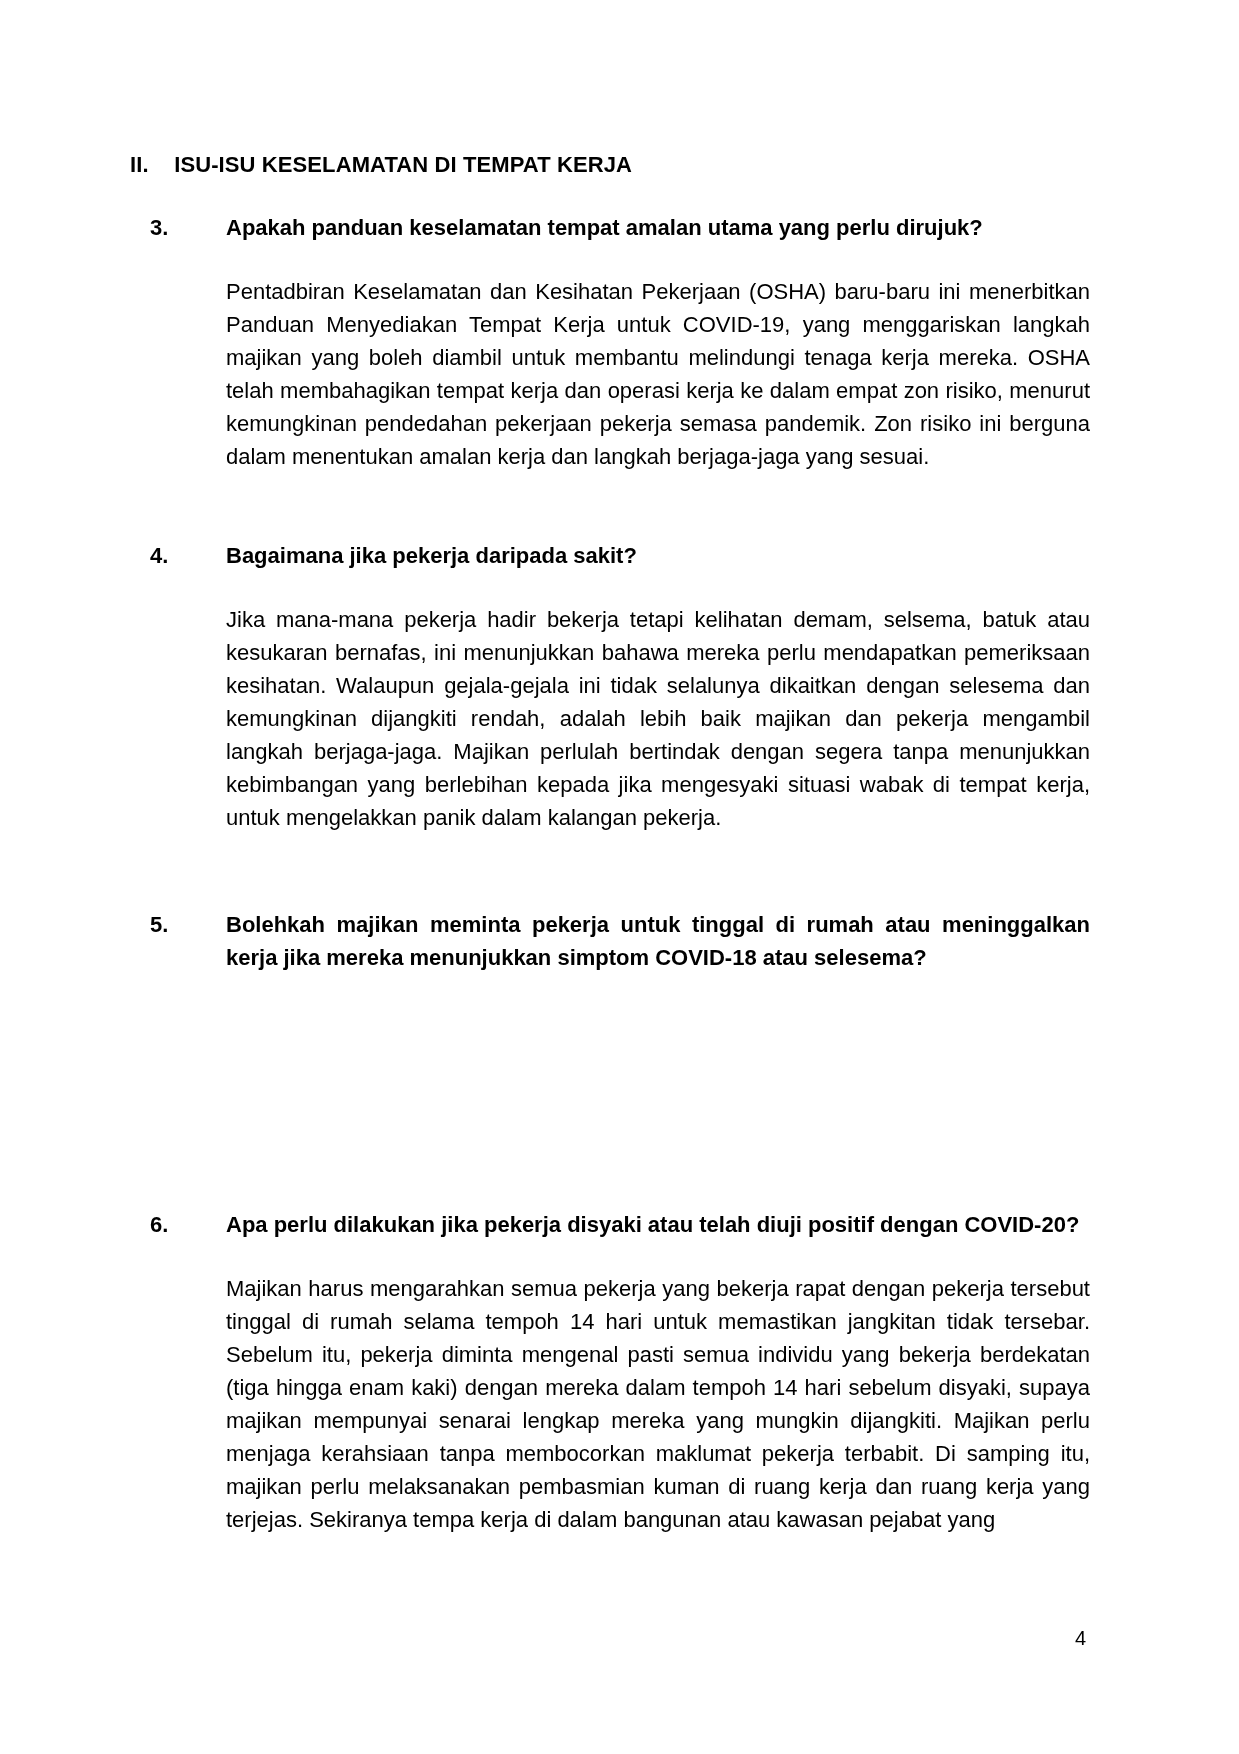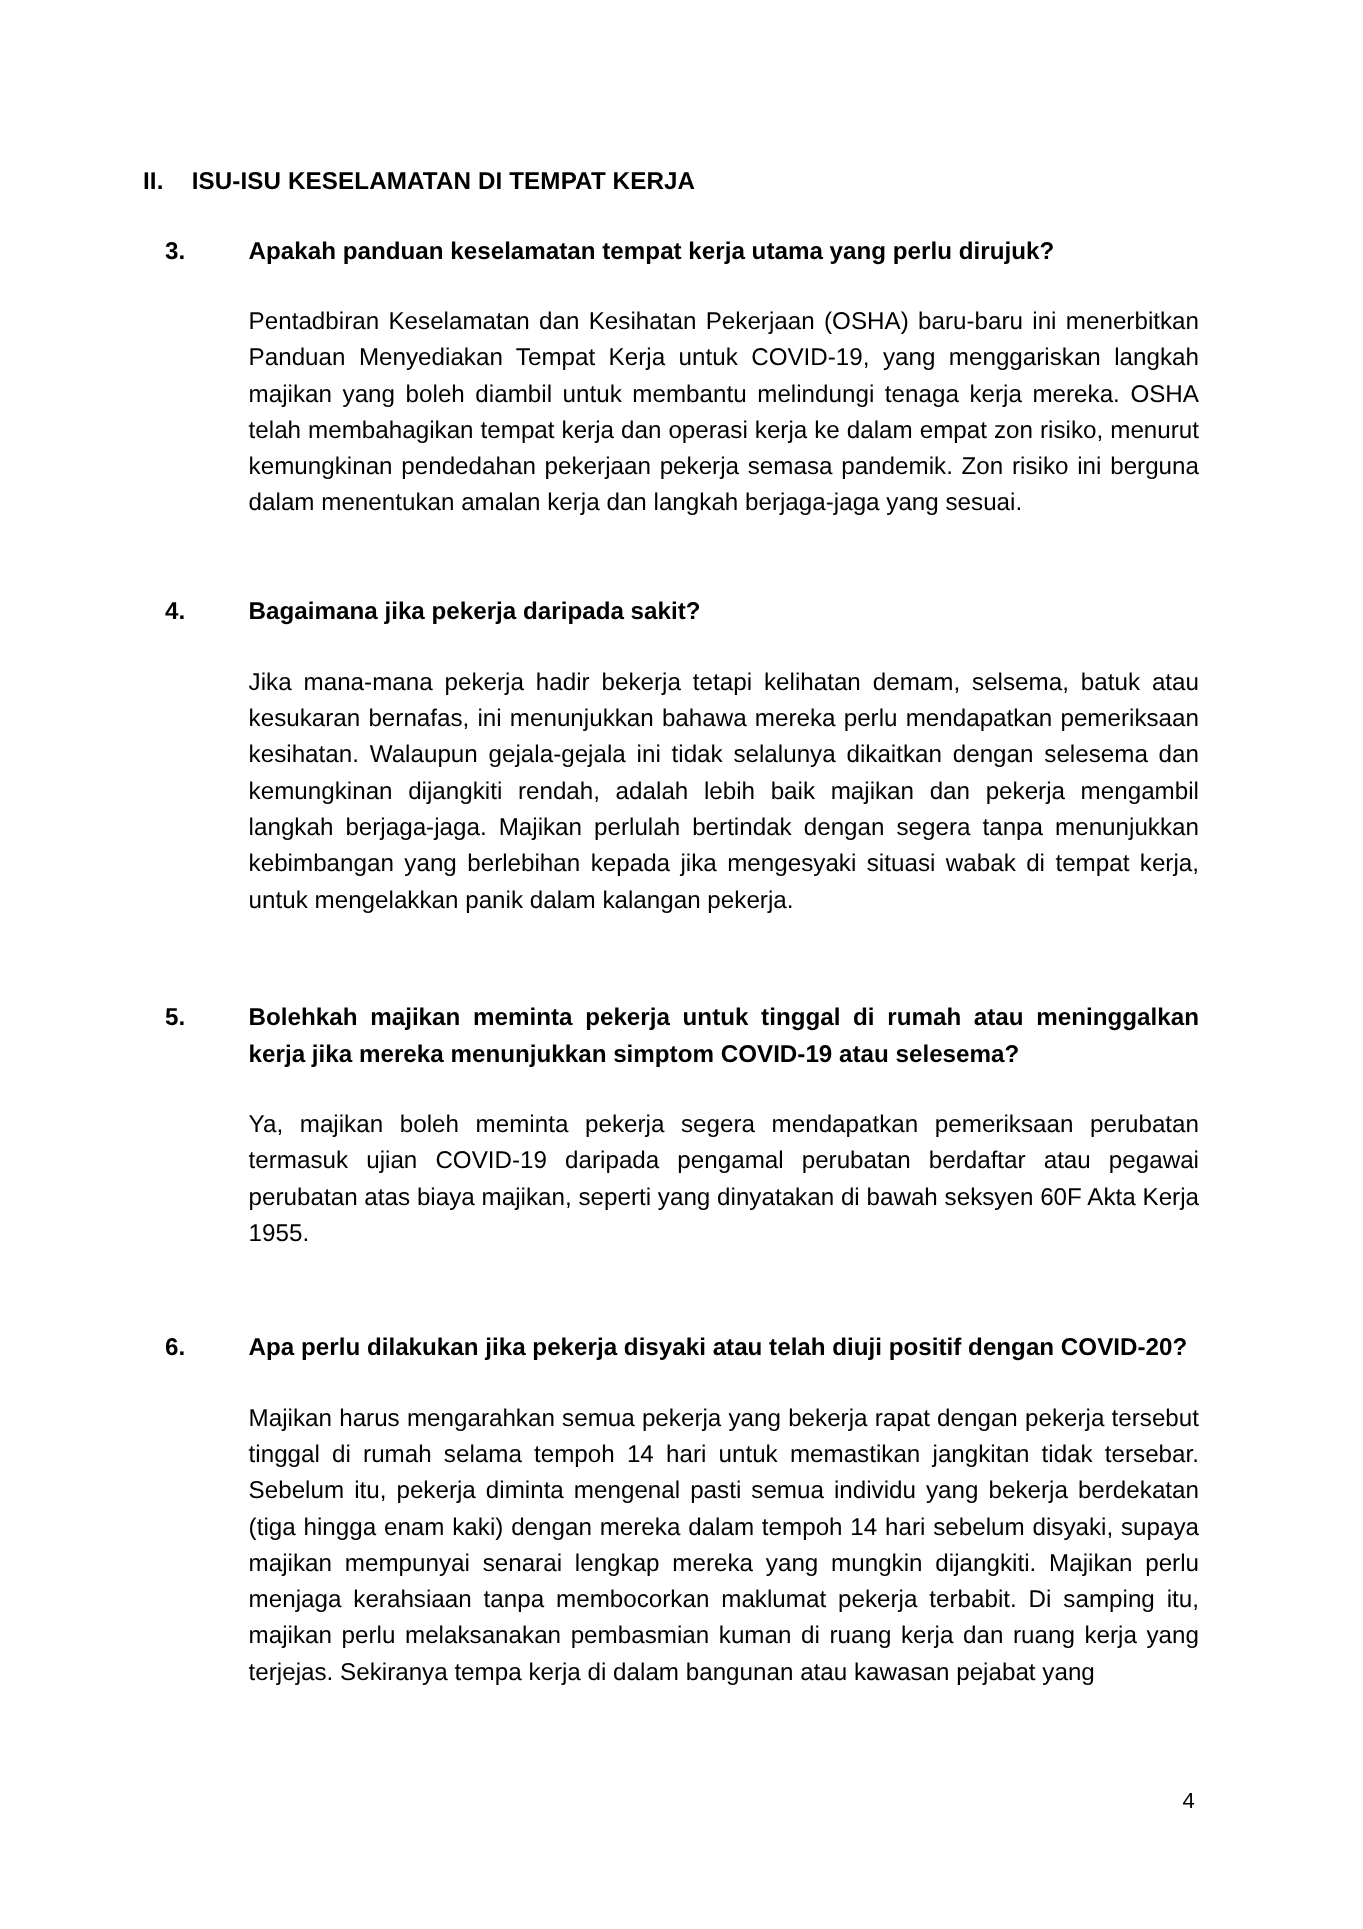"Apakah panduan keselamatan tempat kerja" span.q-text { text: kerja -> amalan }
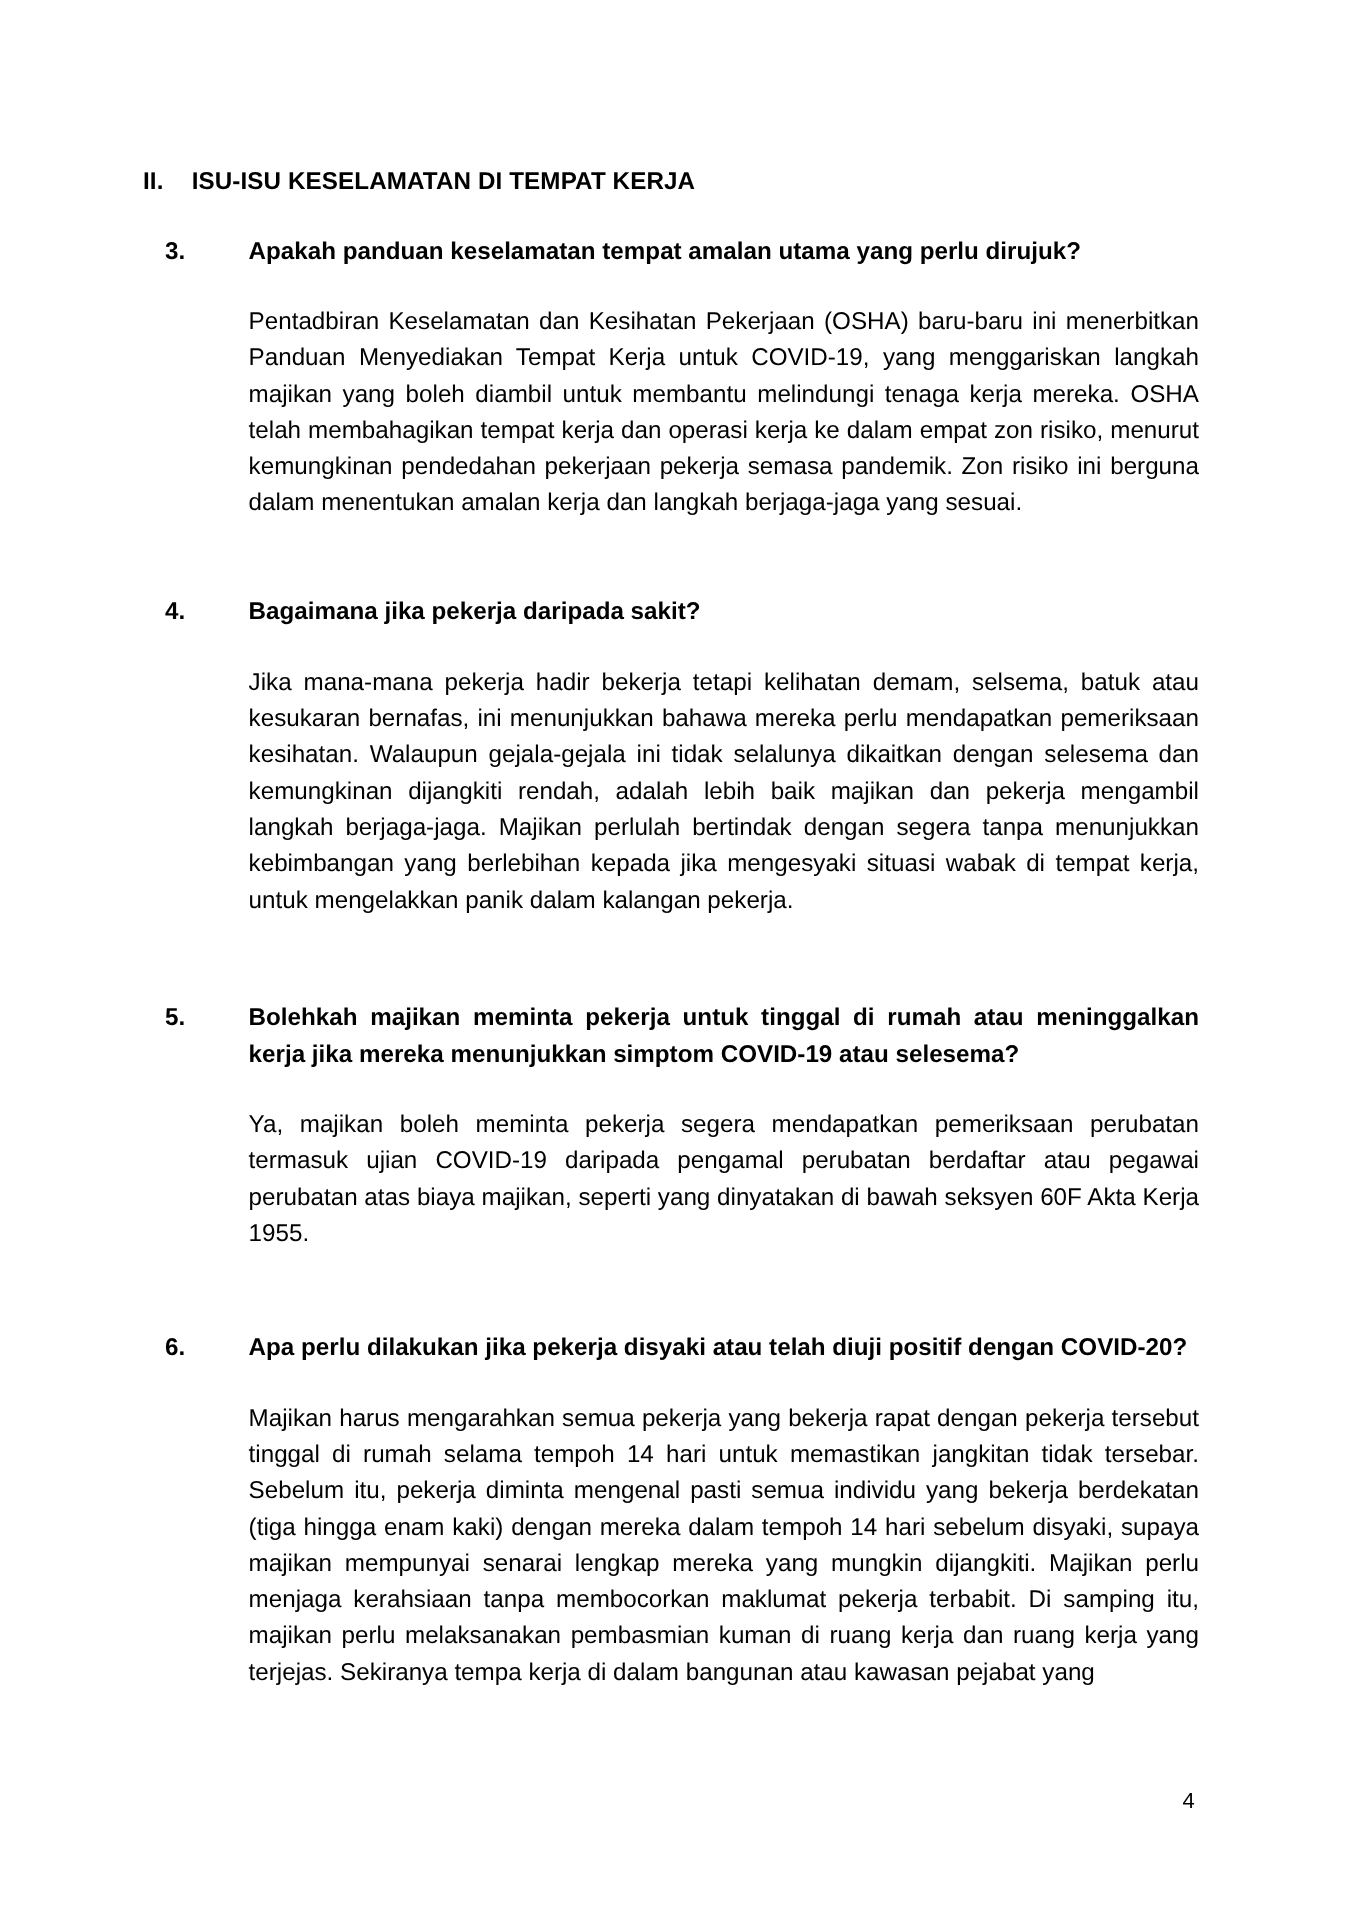"Bolehkah majikan meminta pekerja untuk" span.q-text { text: COVID-19 -> COVID-18 }
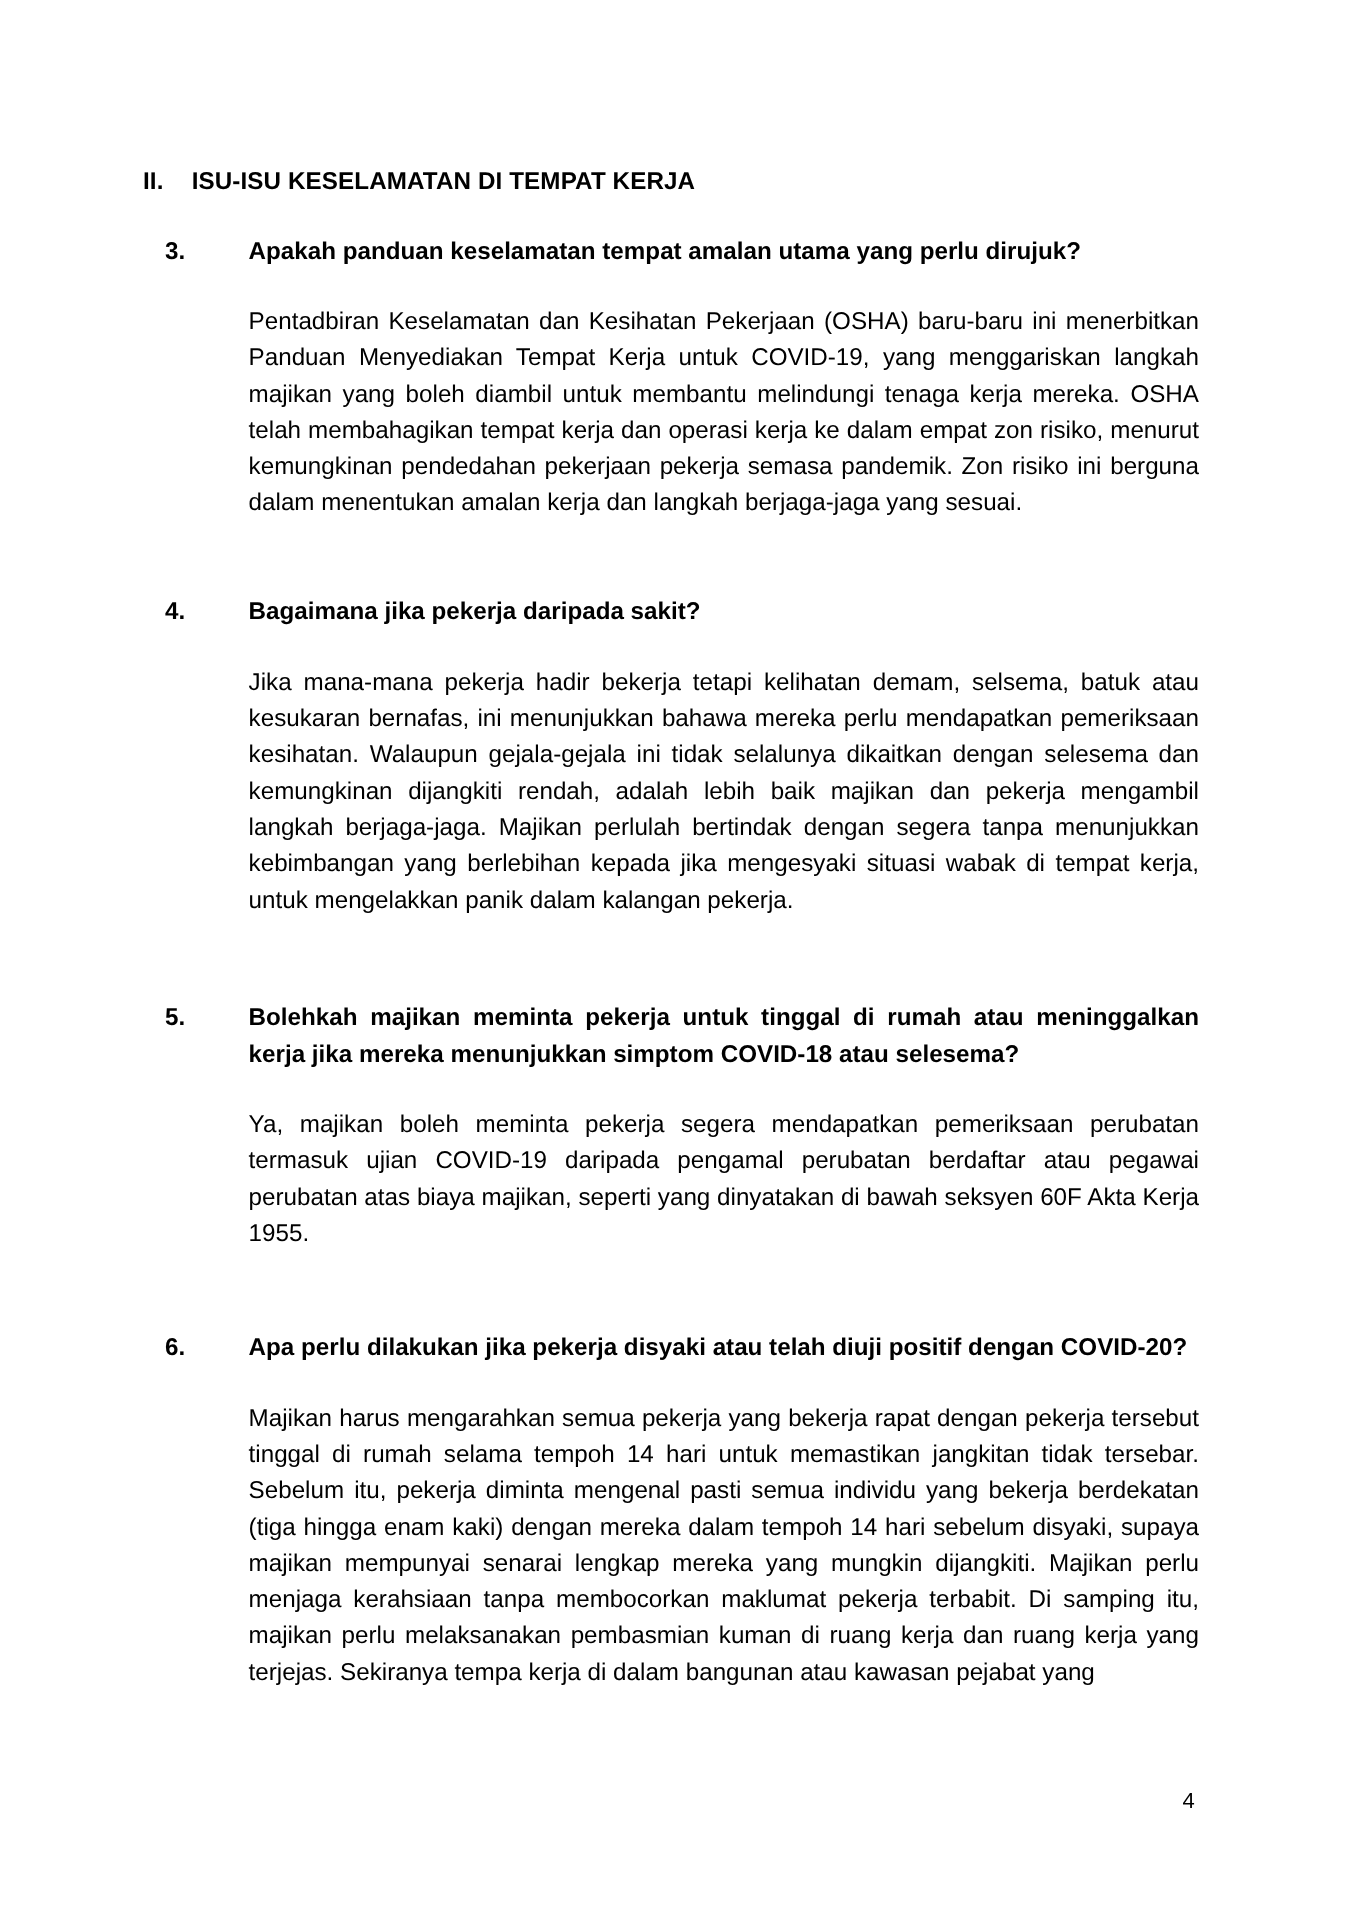"Ya, majikan boleh meminta pekerja" p.answer { html: <p>Ya, majikan boleh meminta pekerja segera mendapatkan pemeriksaan perubatan termasuk ujian COVID-19 daripada pengamal perubatan berdaftar atau pegawai perubatan atas biaya majikan, seperti yang dinyatakan di bawah seksyen 60F Akta Kerja 1955.</p> -> none }
